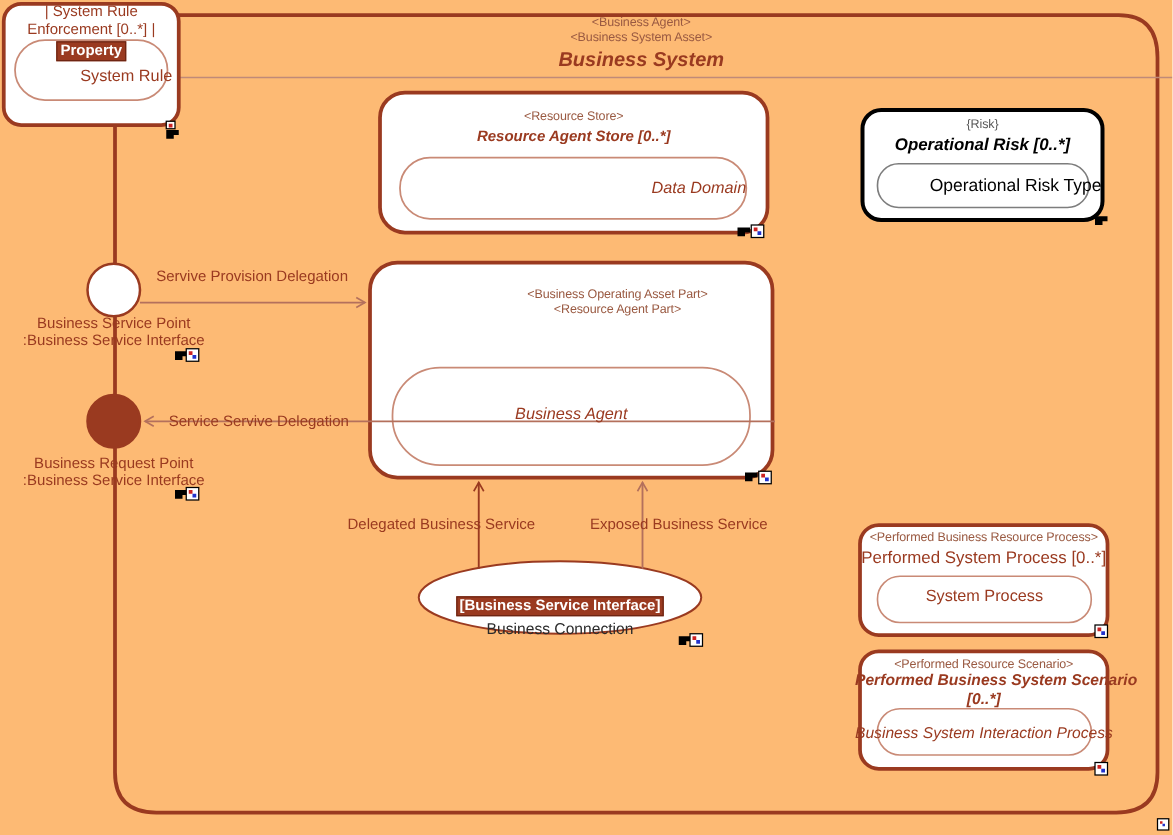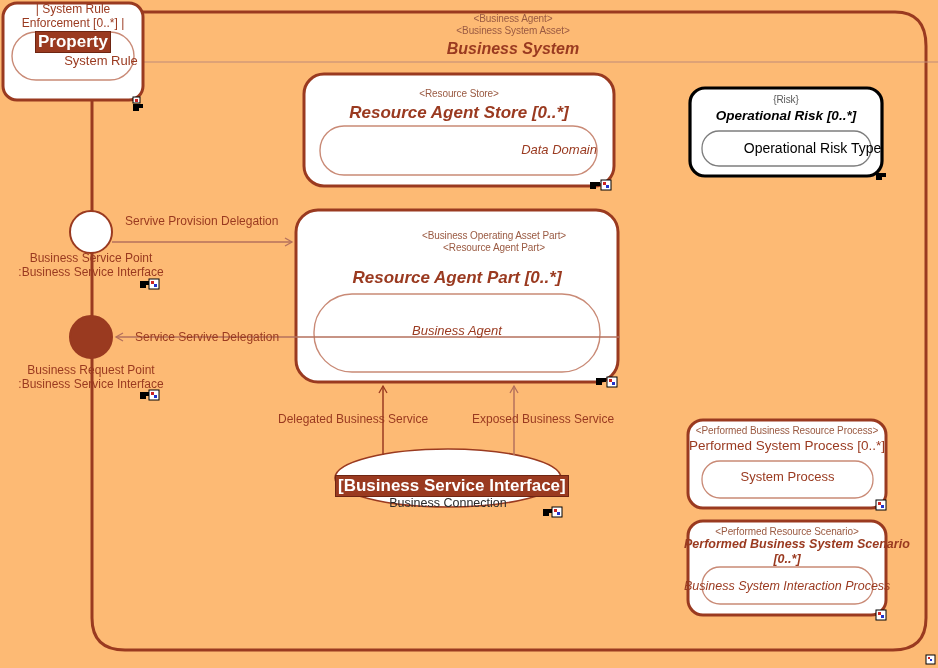"Property" .hl { font-size: 17px -> 12px }
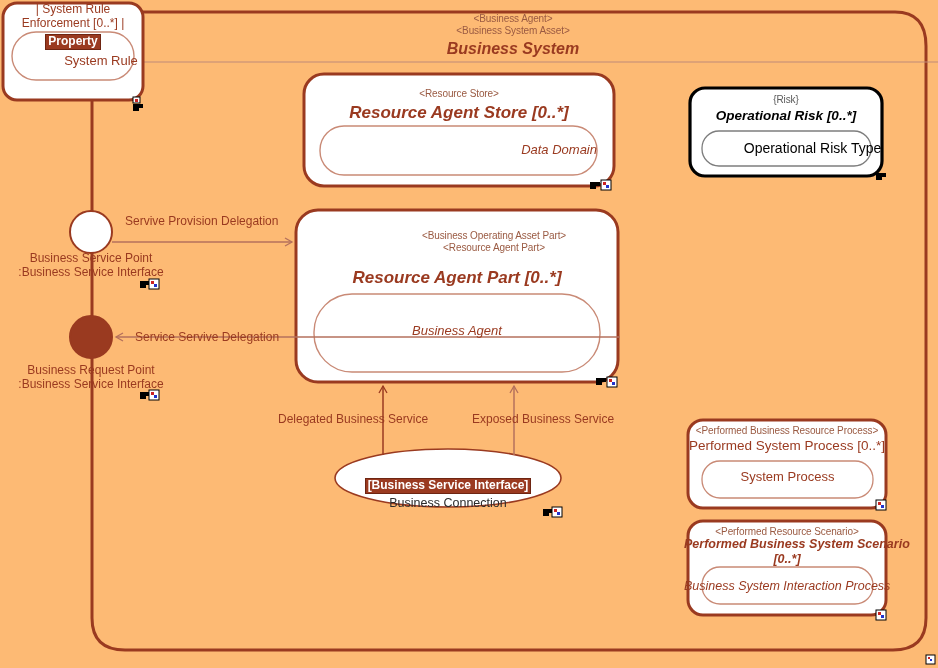"Resource Agent Store [0..*]" .nm { font-size: 17px -> 12px }
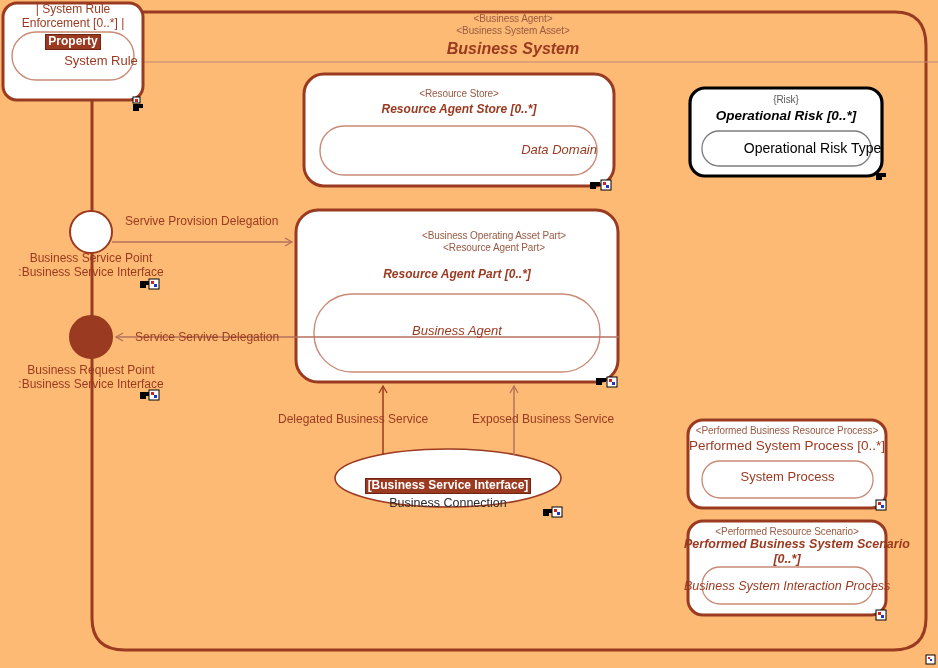"Resource Agent Part [0..*]" div.lbl { html: <div>Resource Agent Part [0..*]</div> -> none }
